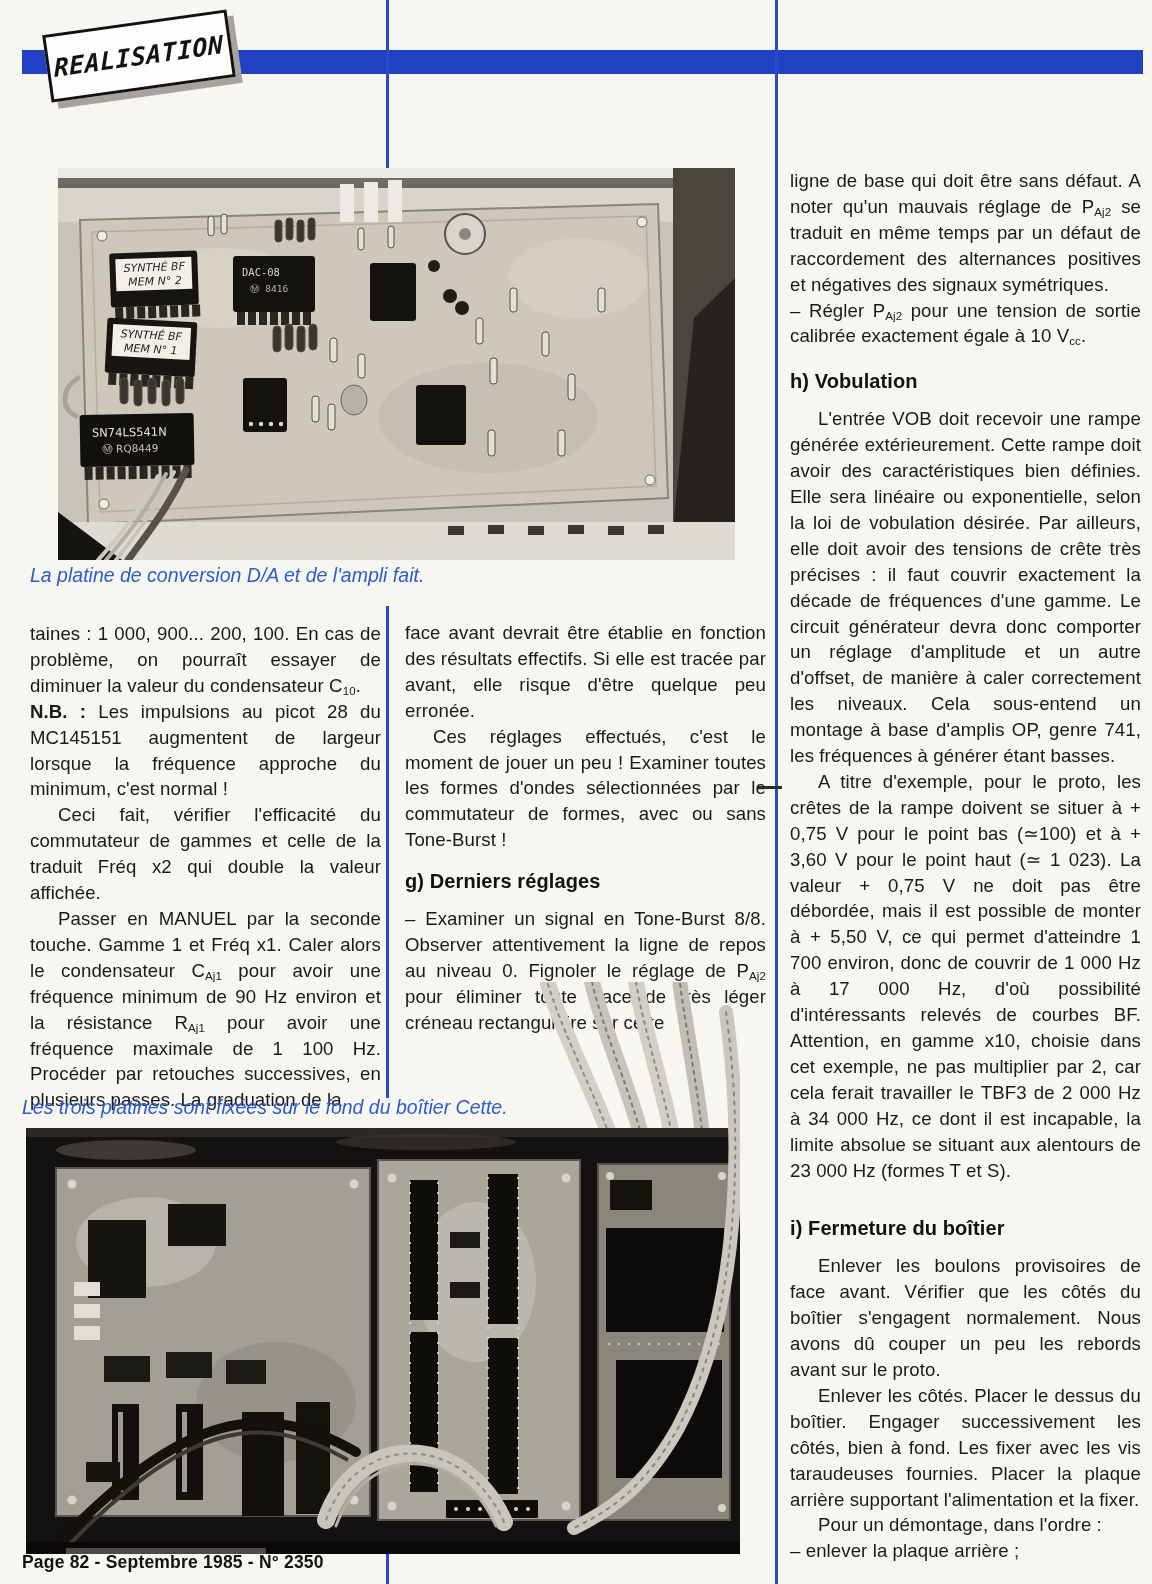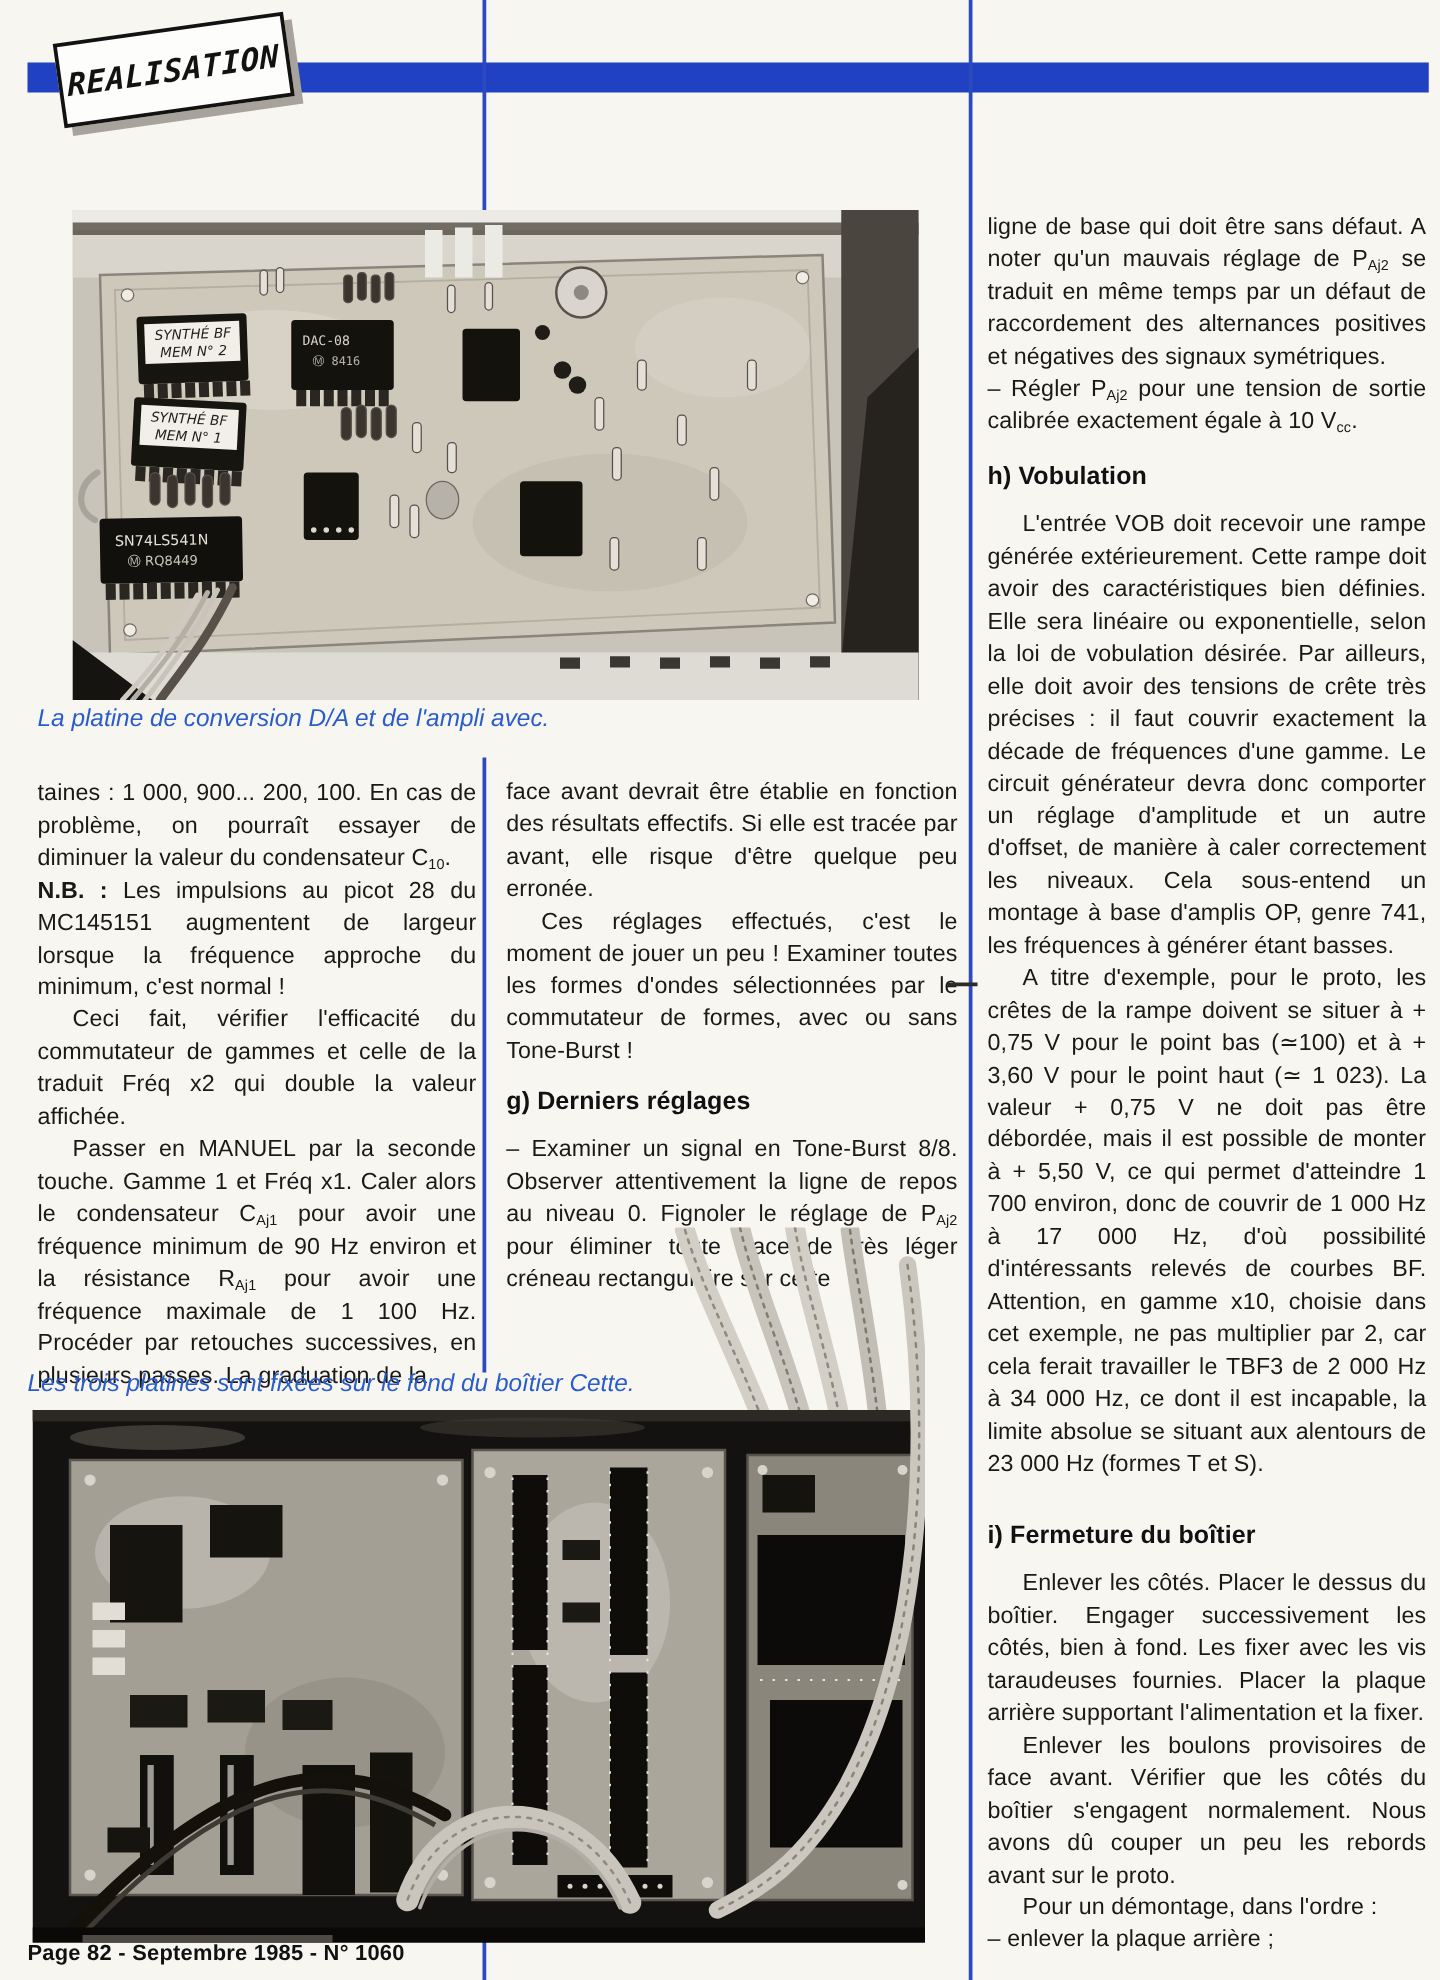"La platine de conversion D/A" span { text: avec -> fait }
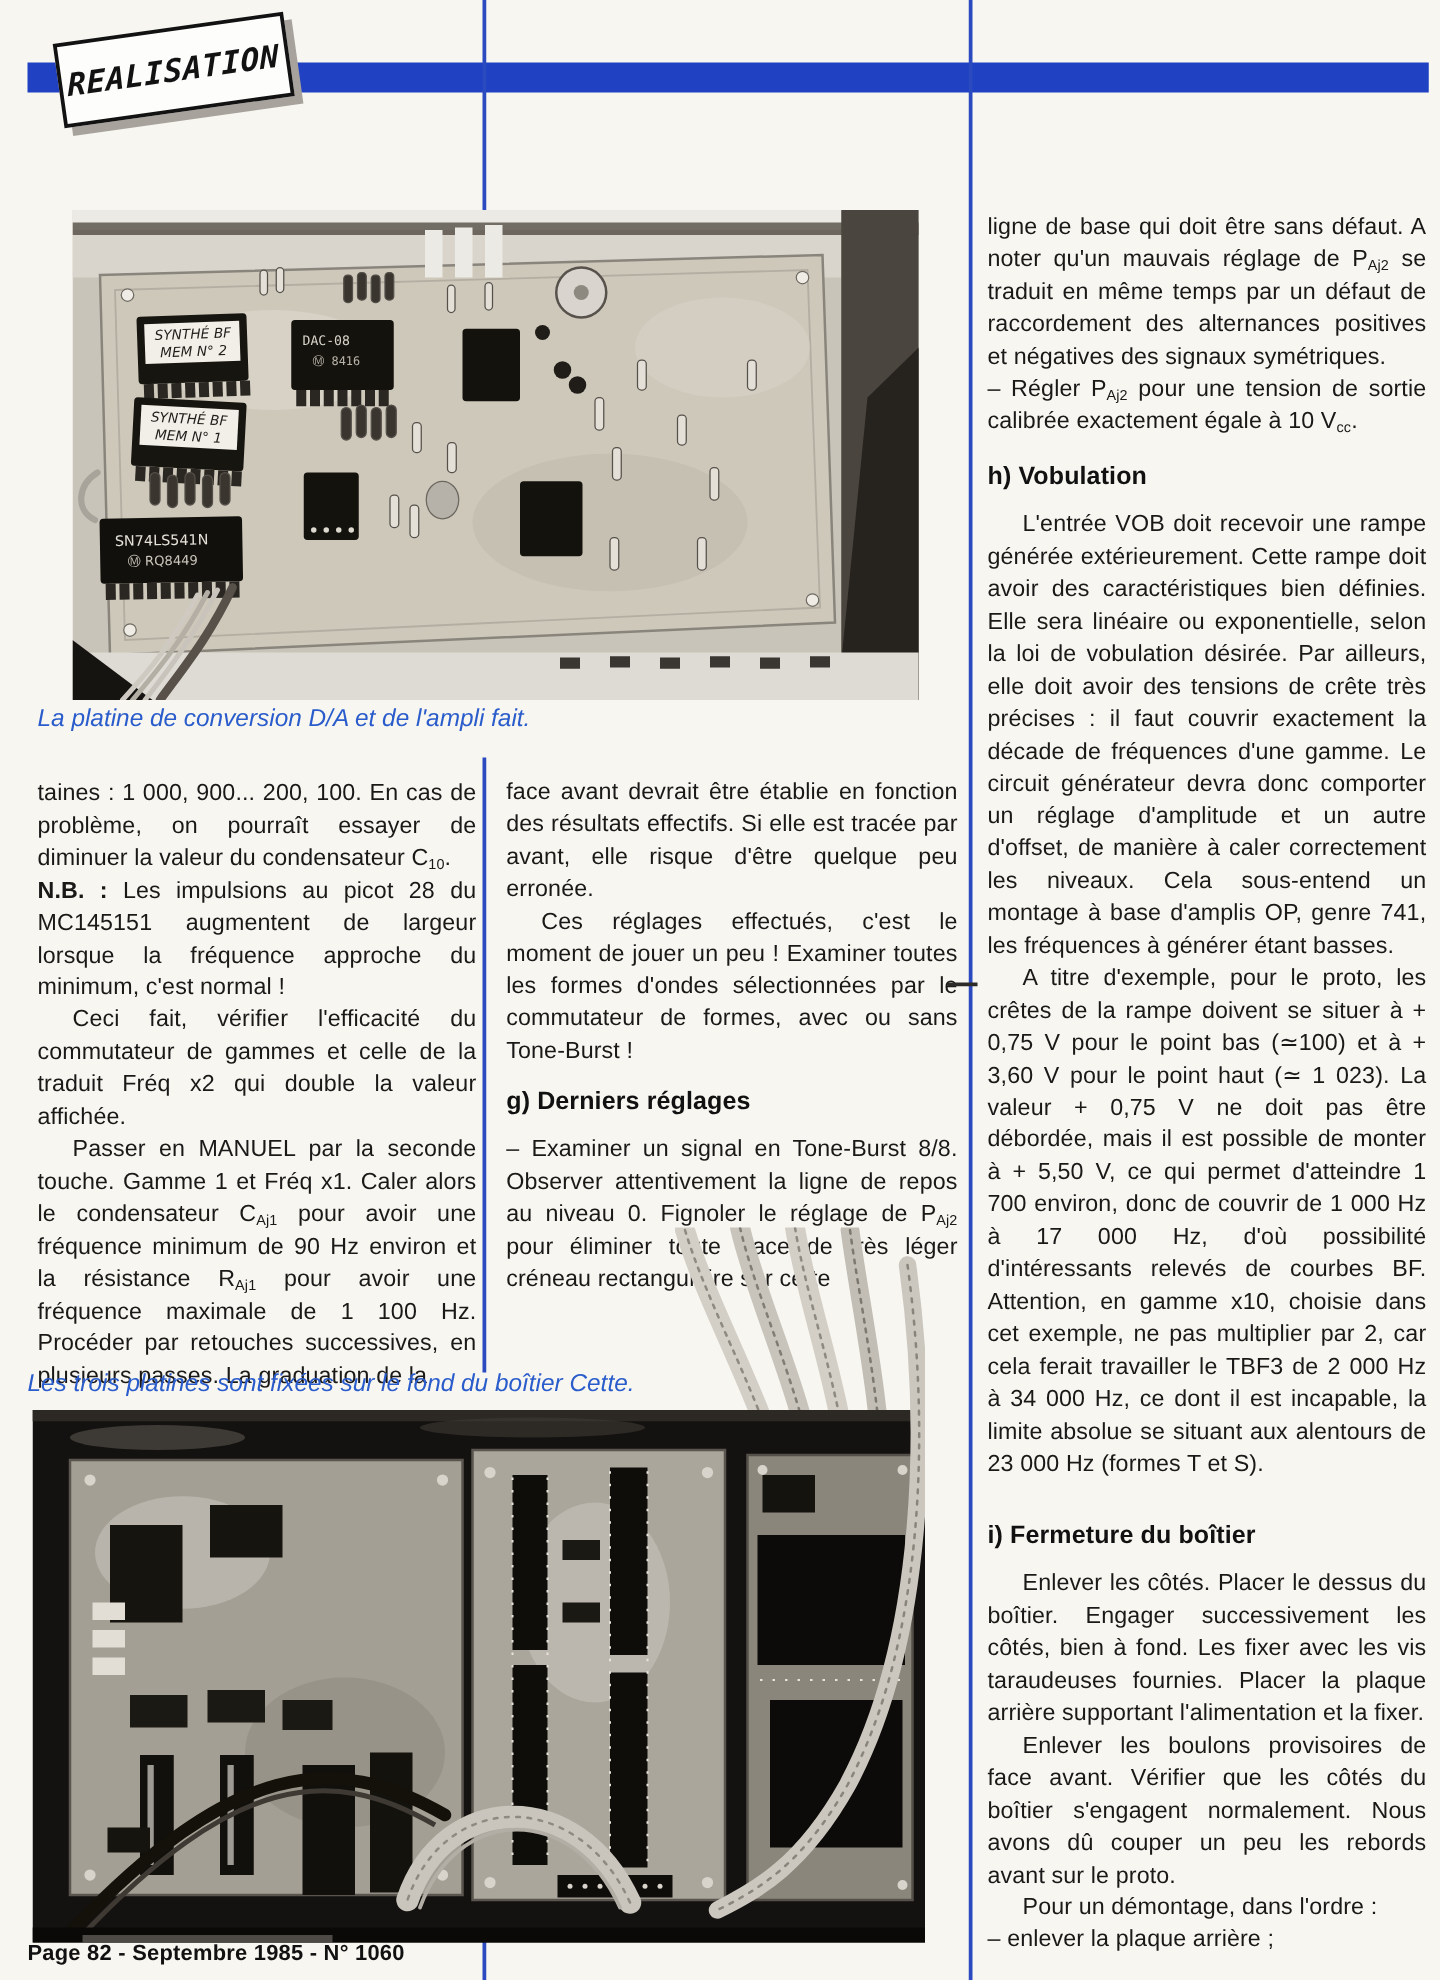"Enlever les côtés. Placer le" p.ind { order: before "Enlever les boulons provisoires de" -> after "Enlever les boulons provisoires de" }
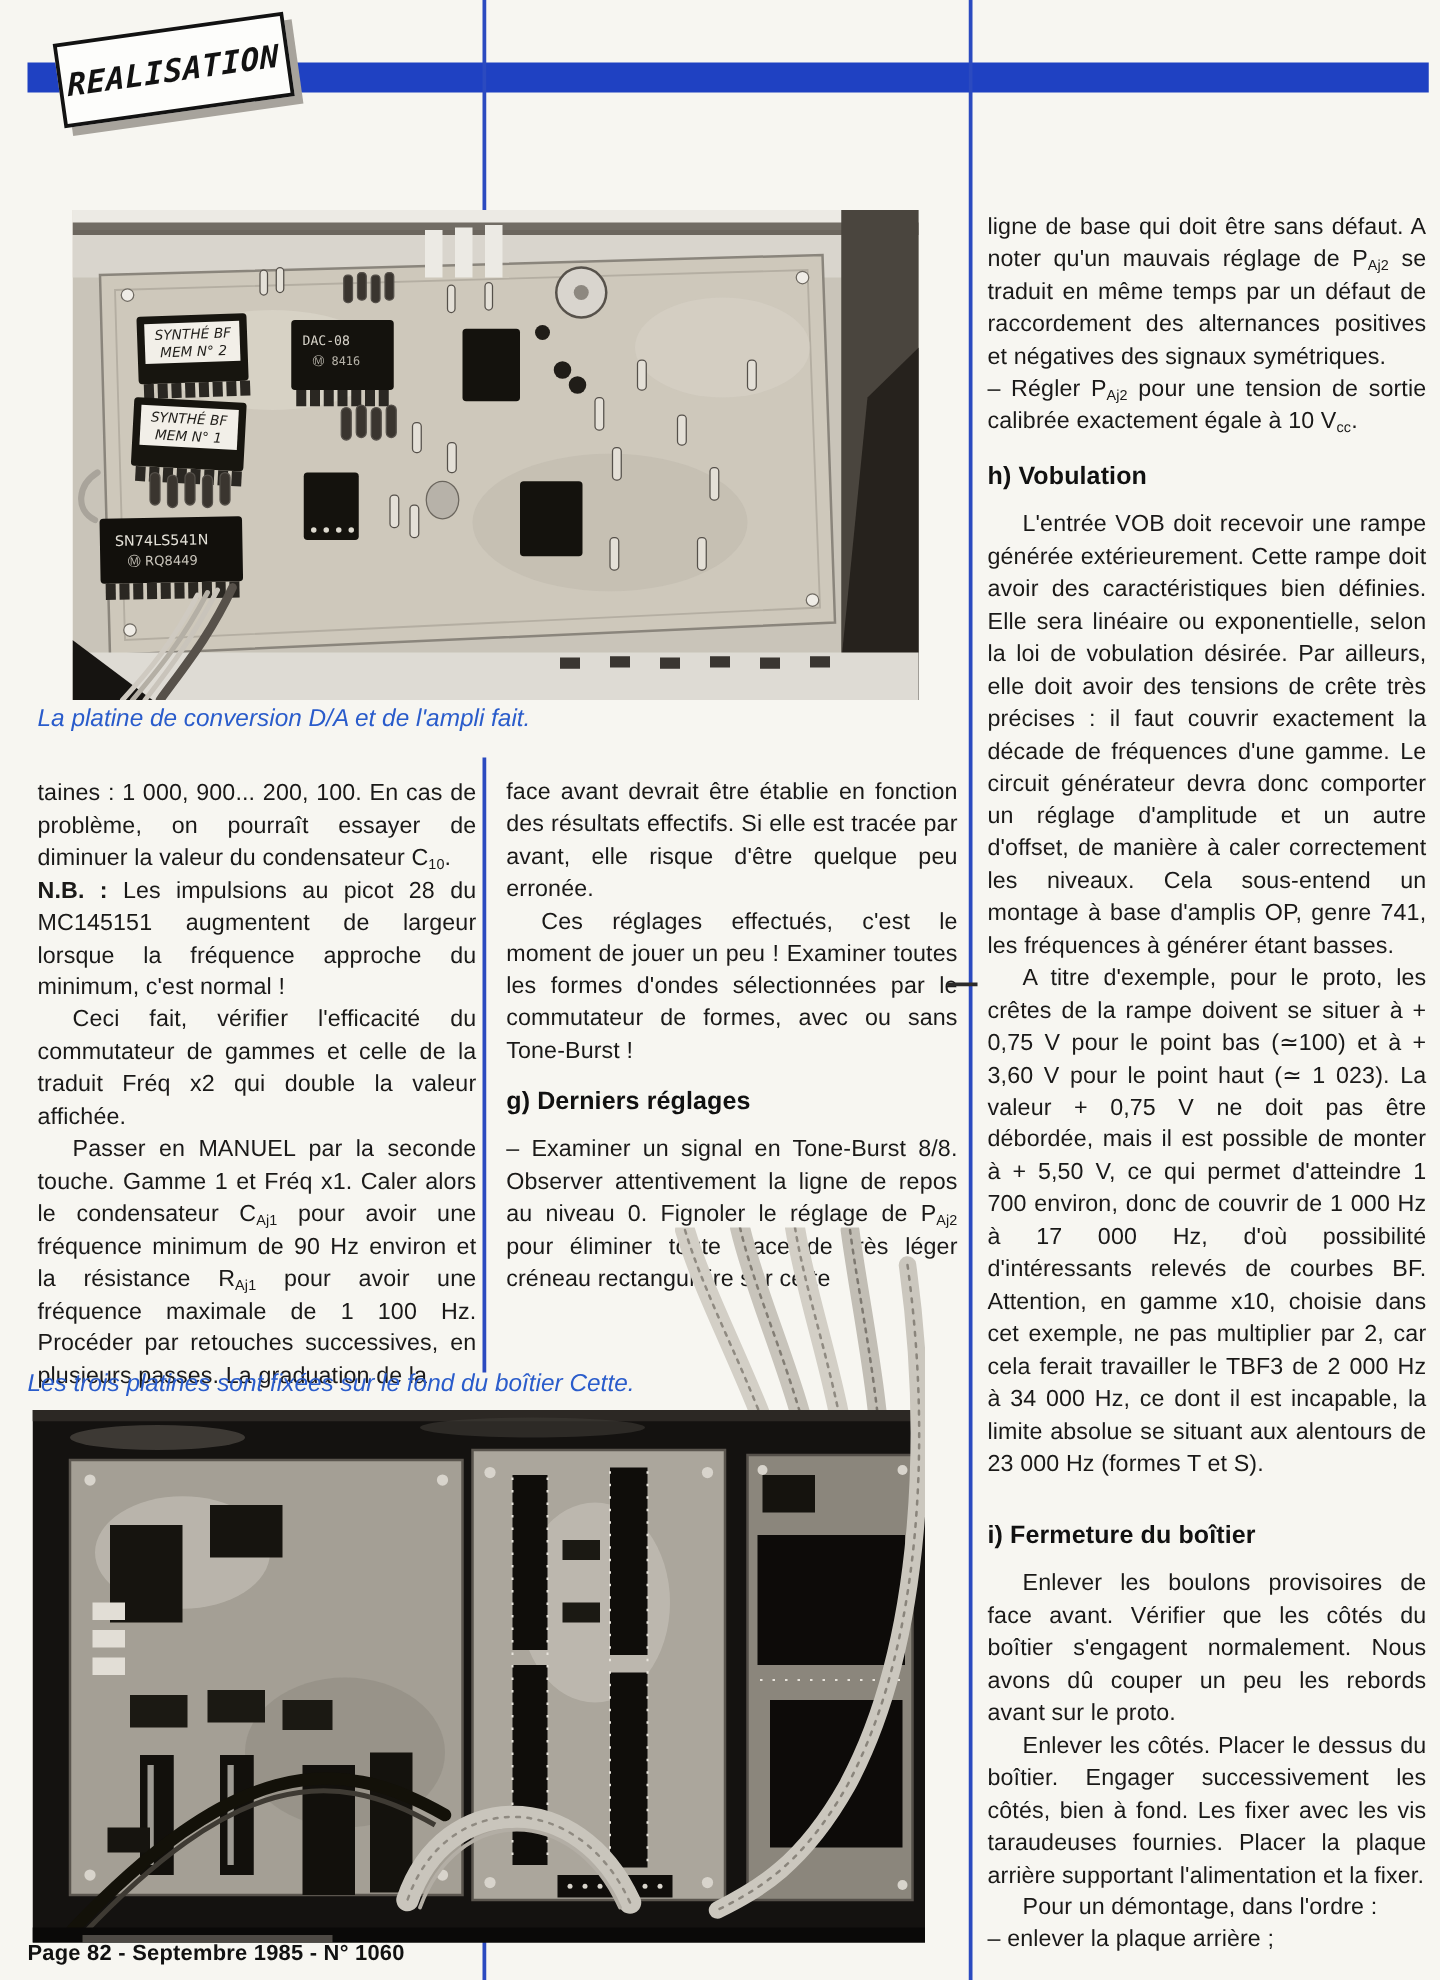"Page 82 - Septembre 1985" span { text: 1060 -> 2350 }
